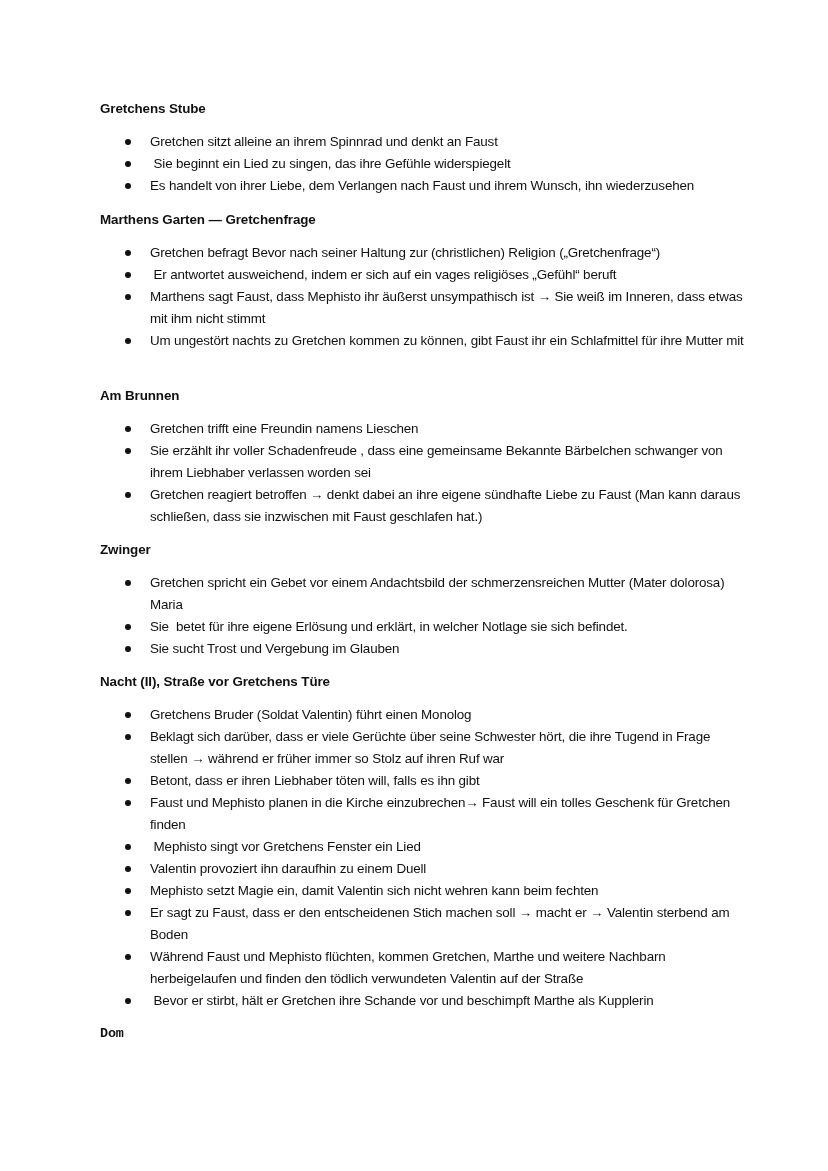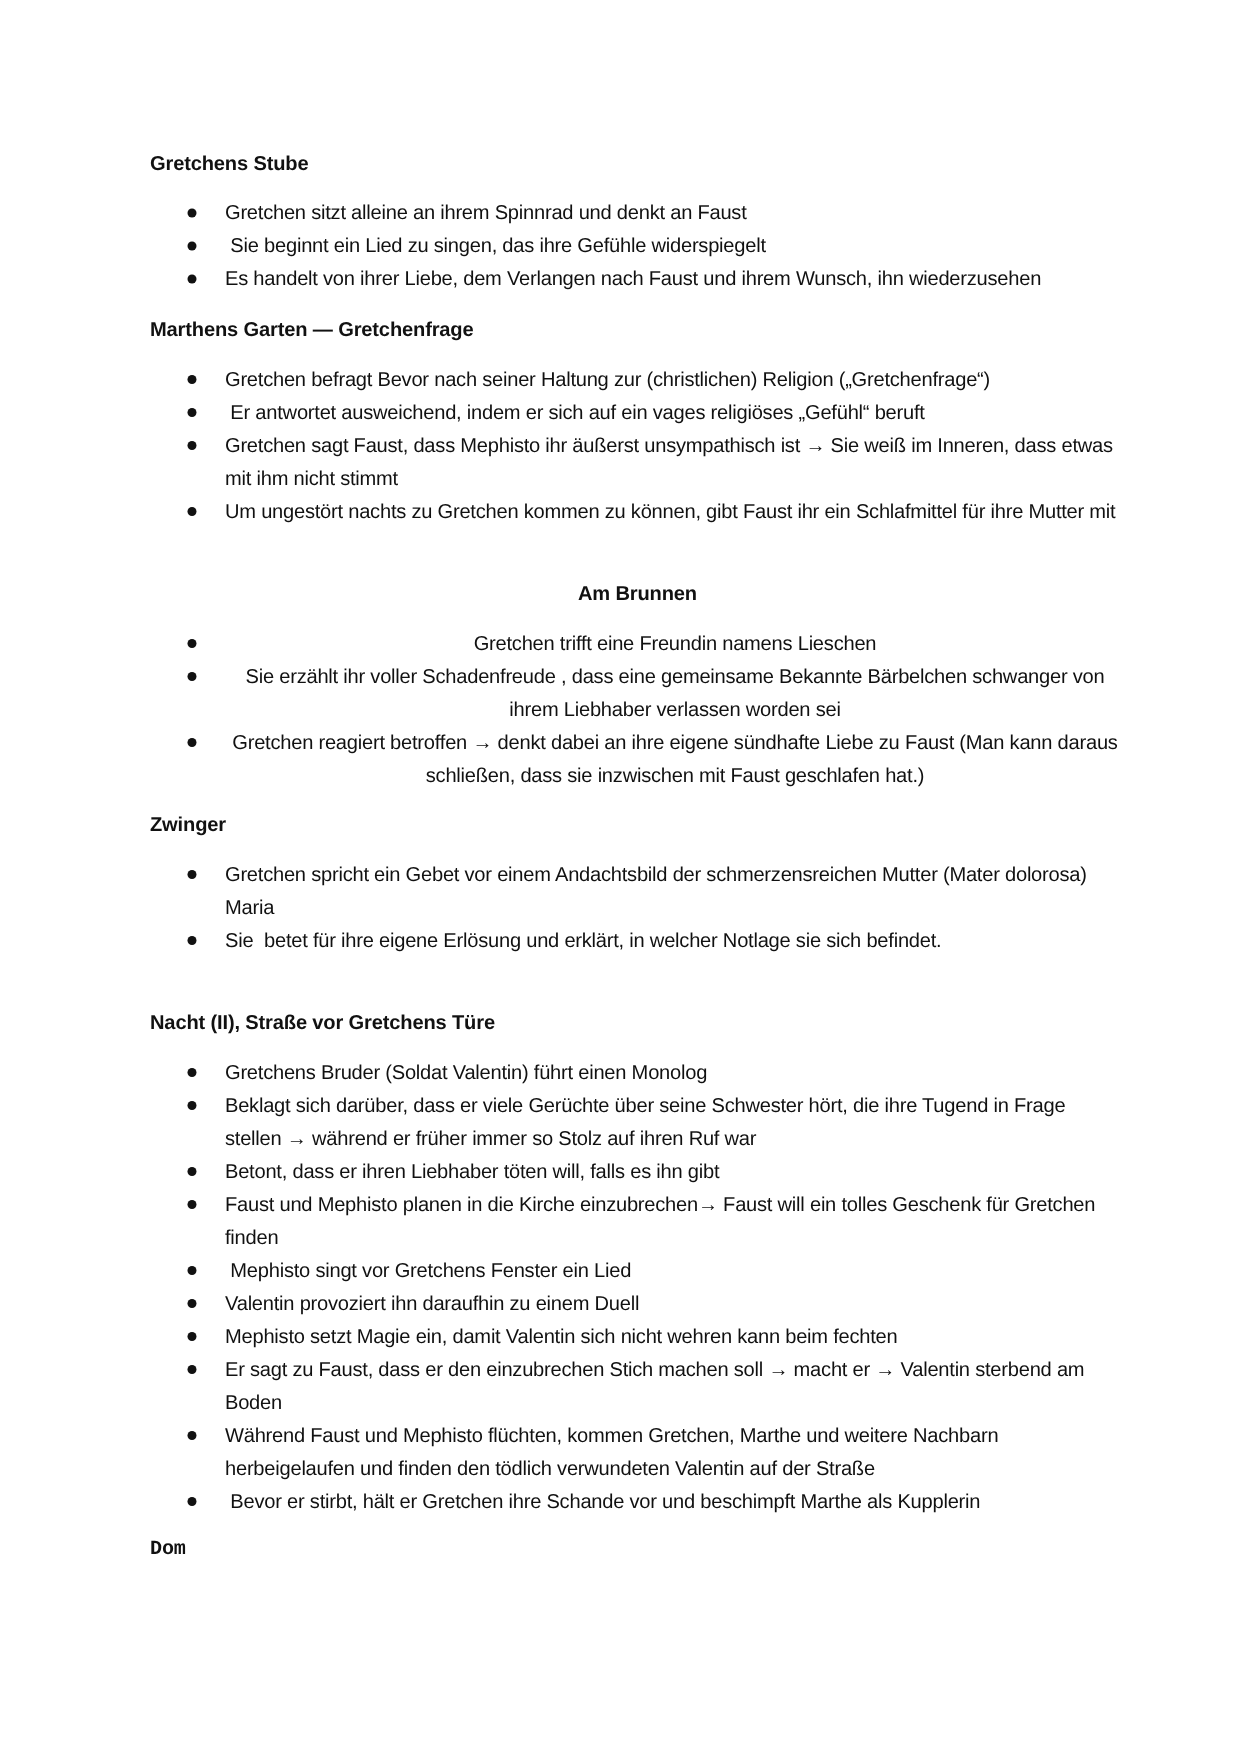"Gretchen sagt Faust, dass Mephisto" span.item-text { text: Gretchen -> Marthens }
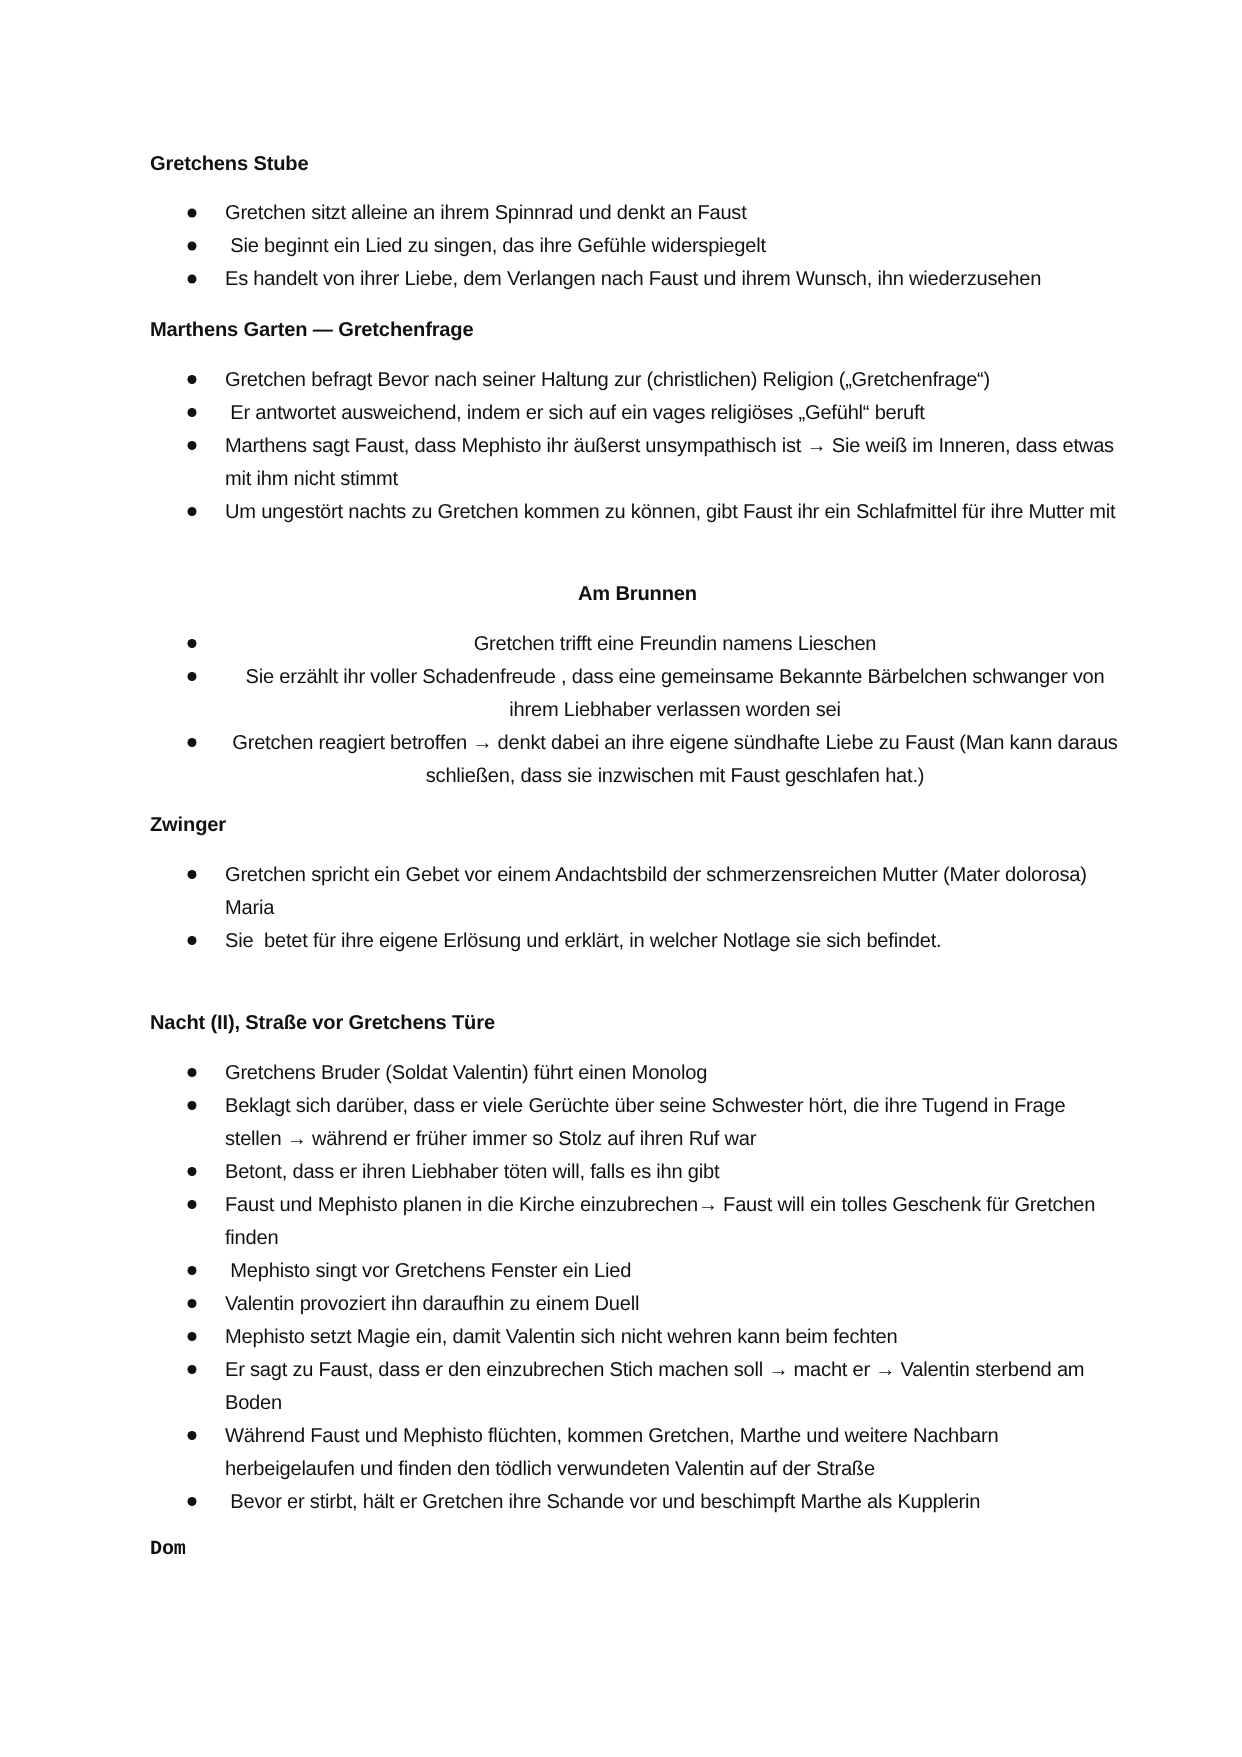"Am Brunnen" div.section { text-align: center -> none }
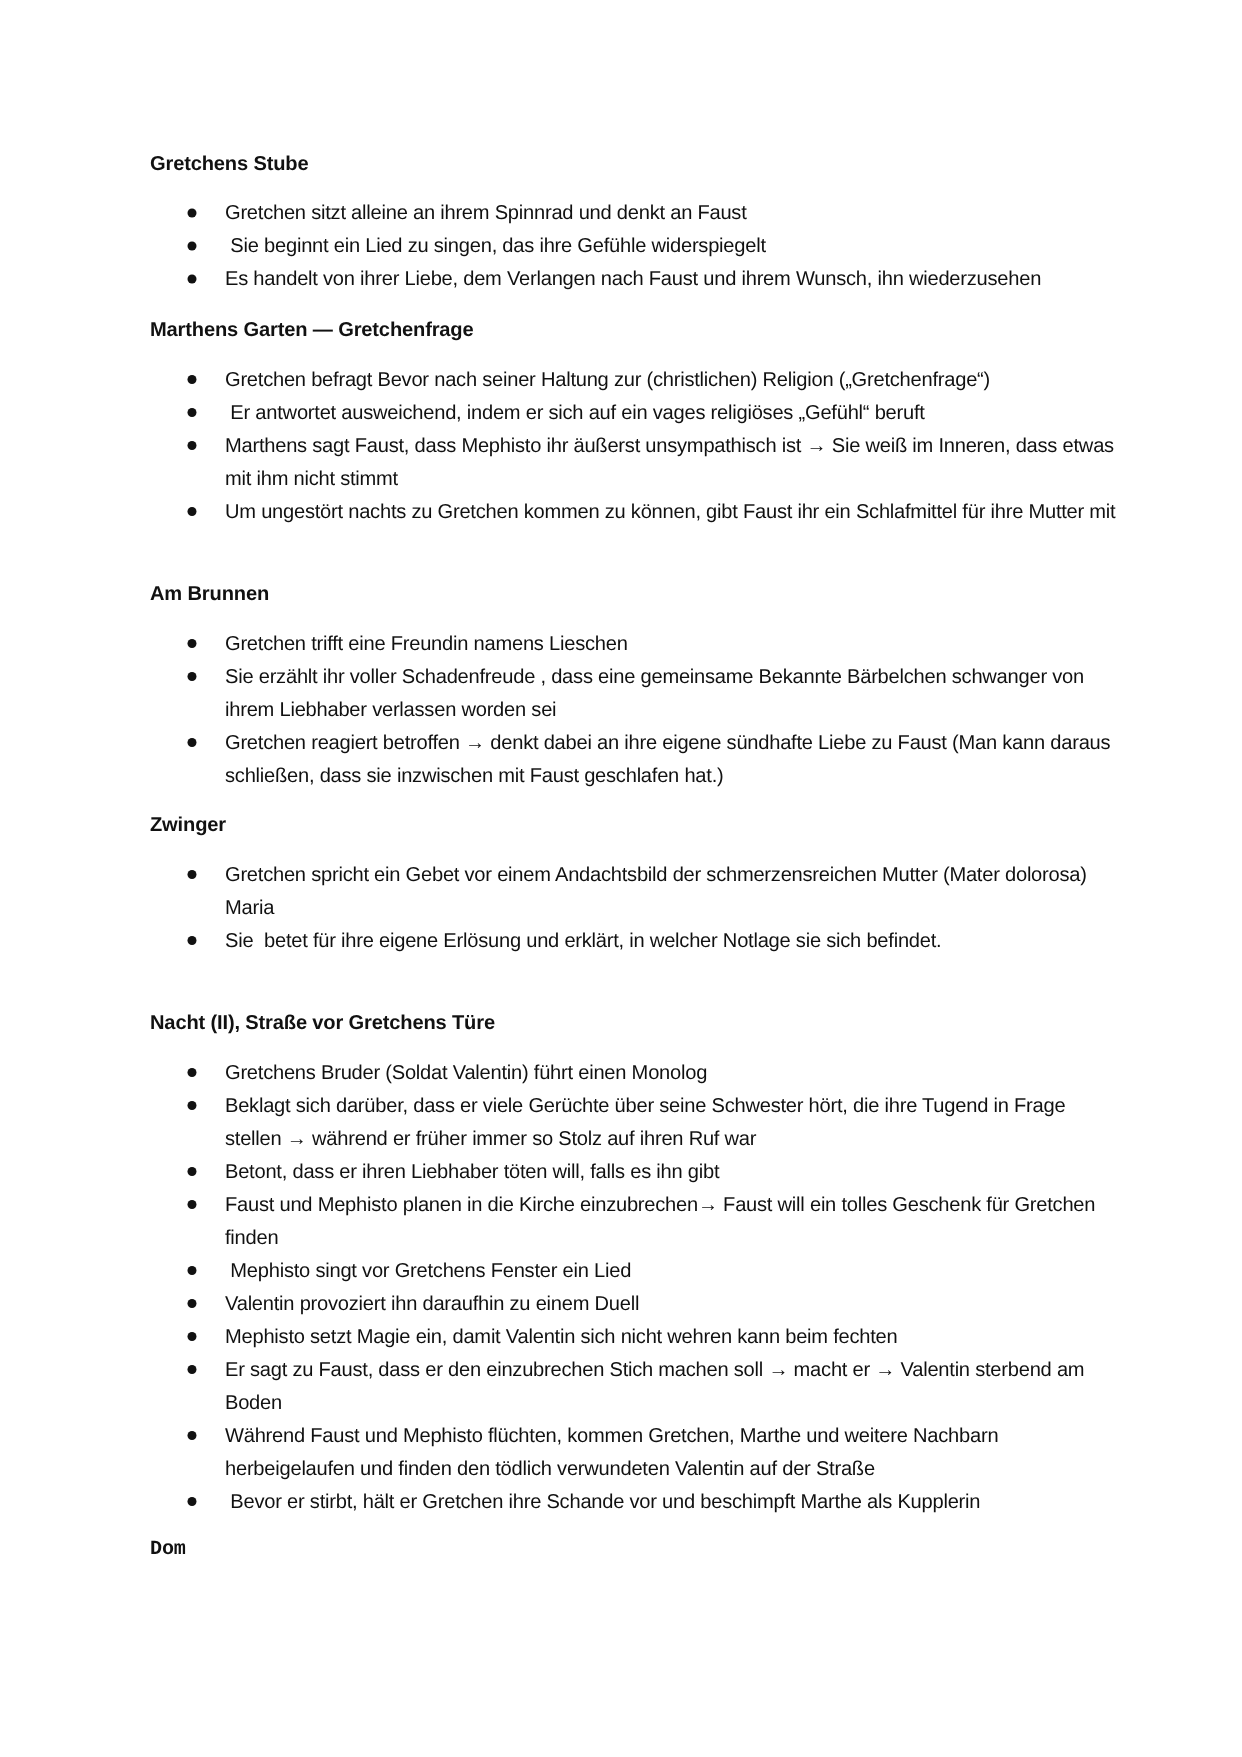"Sie sucht Trost und Vergebung" li.item { html: none -> <li> <span></span> <span>Sie sucht Trost und Vergebung im Glauben</span> </li> }
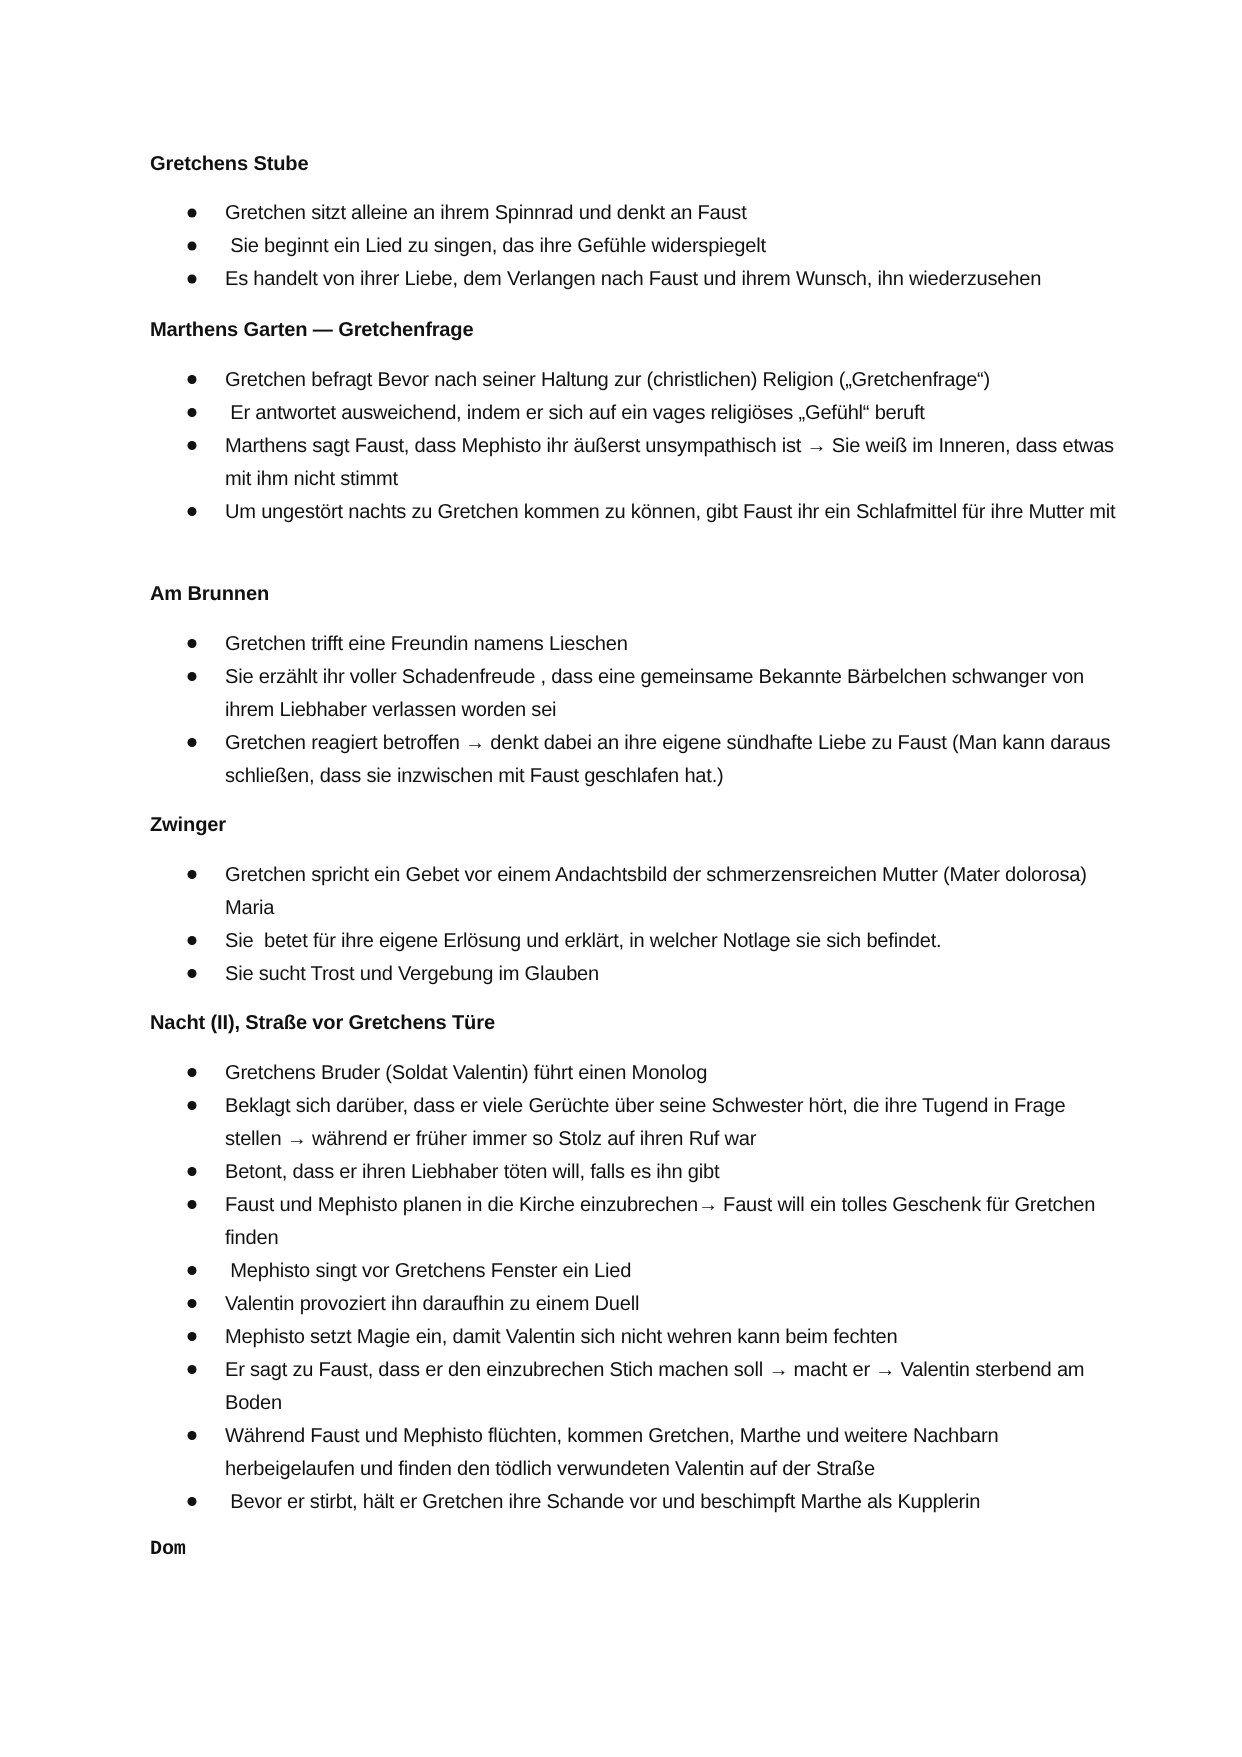"Er sagt zu Faust, dass" span.item-text { text: einzubrechen -> entscheidenen }
